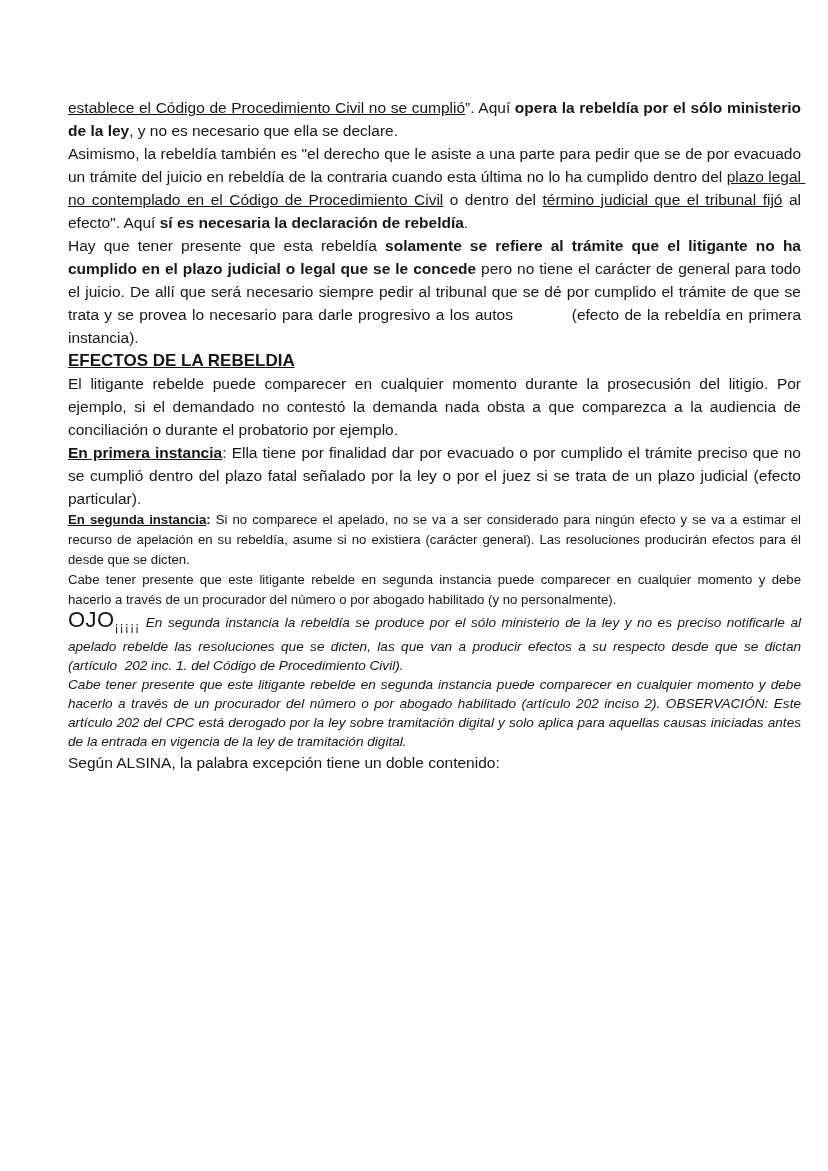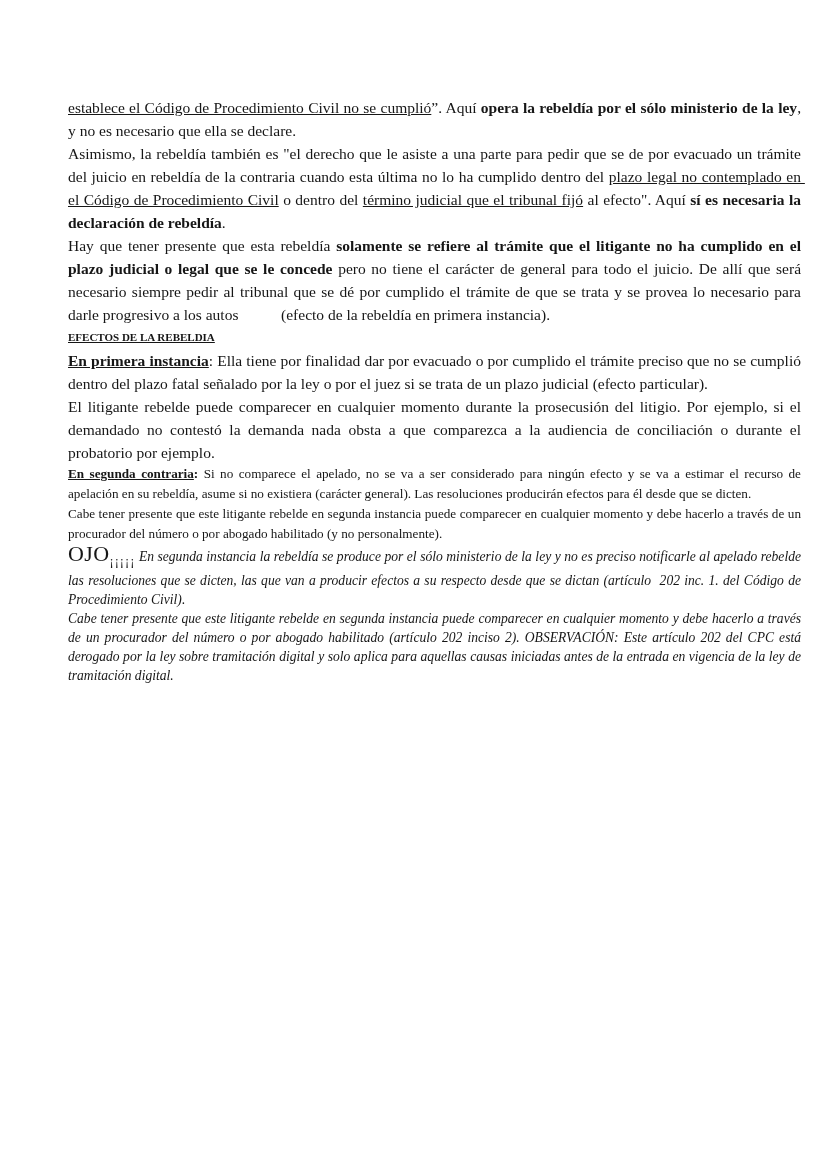"establece el Código de Procedimiento" .content { font-family: Liberation Serif, serif -> Liberation Sans, sans-serif }
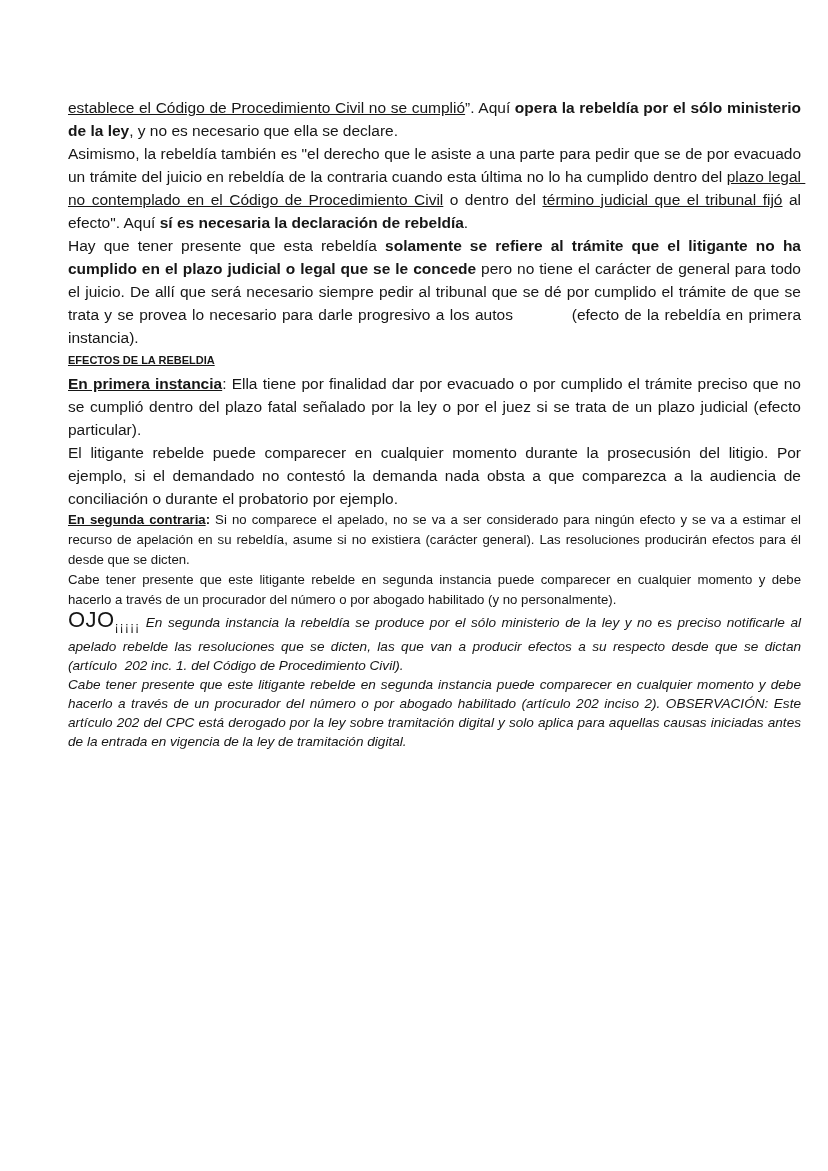"EFECTOS DE LA REBELDIA" .style-heading { font-size: 11px -> 17px }
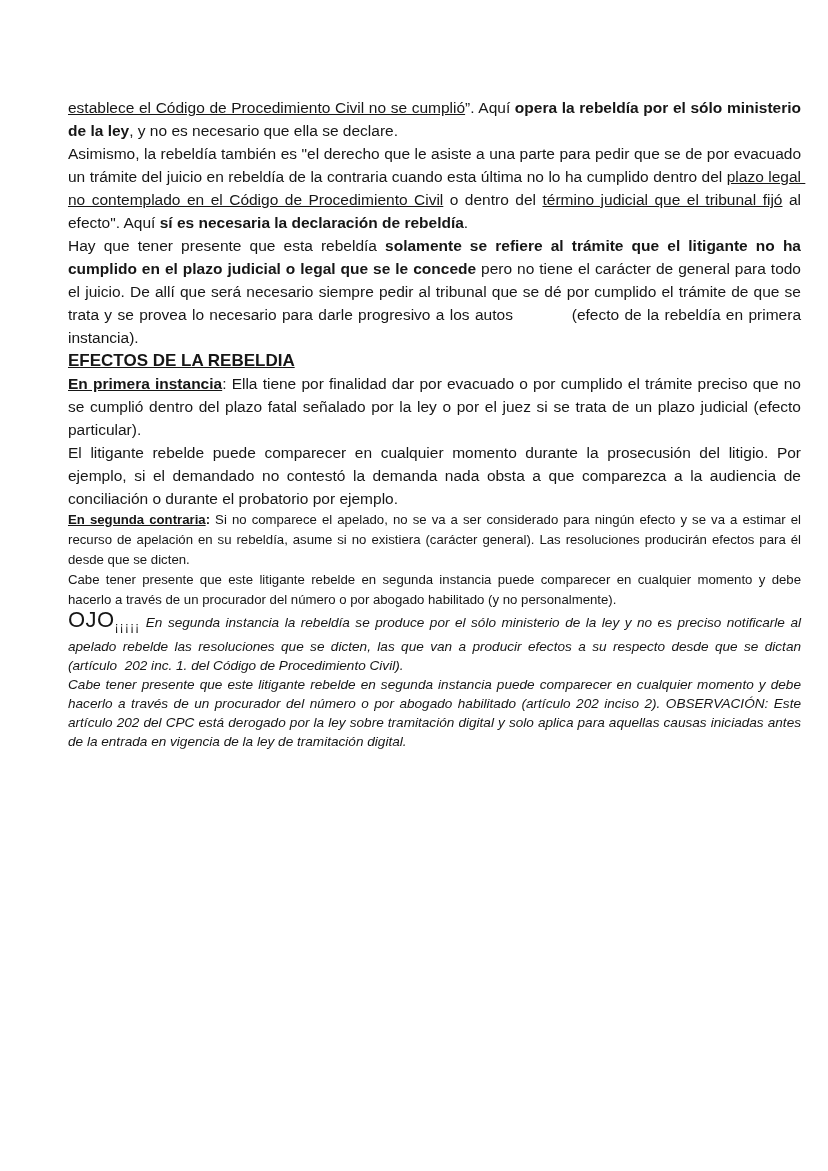"En primera instancia: Ella tiene" p.block { order: before "El litigante rebelde puede comparecer" -> after "El litigante rebelde puede comparecer" }
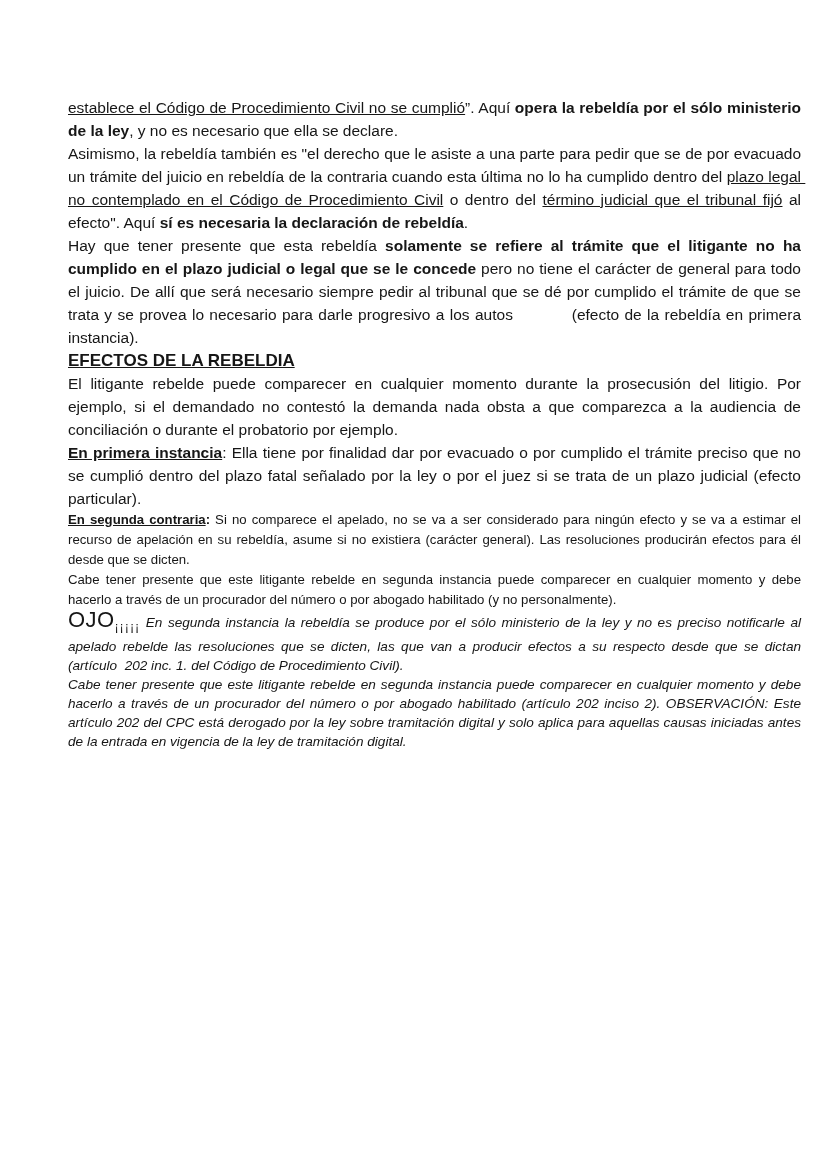"En segunda contraria" span.run { text: contraria -> instancia }
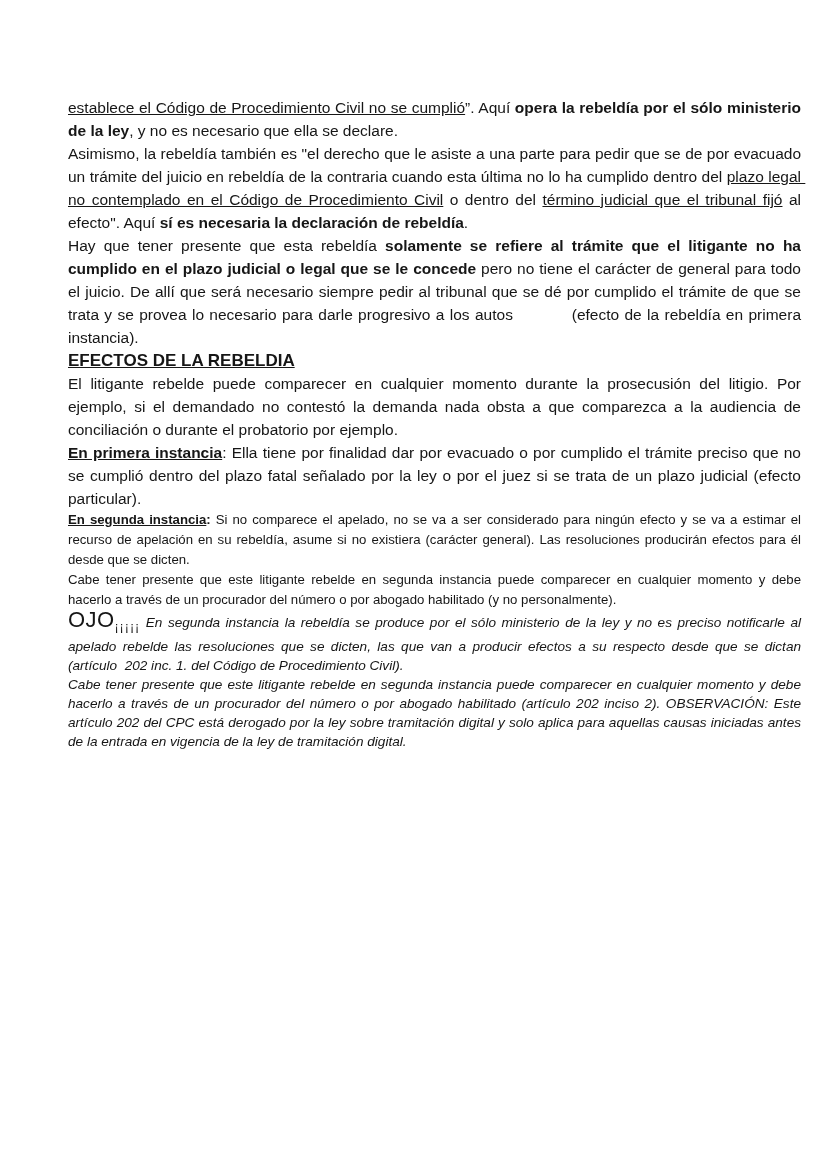"Según ALSINA, la palabra excepción" p.block { html: none -> <p><span>Según ALSINA, la palabra excepción tiene un doble contenido:</span></p> }
